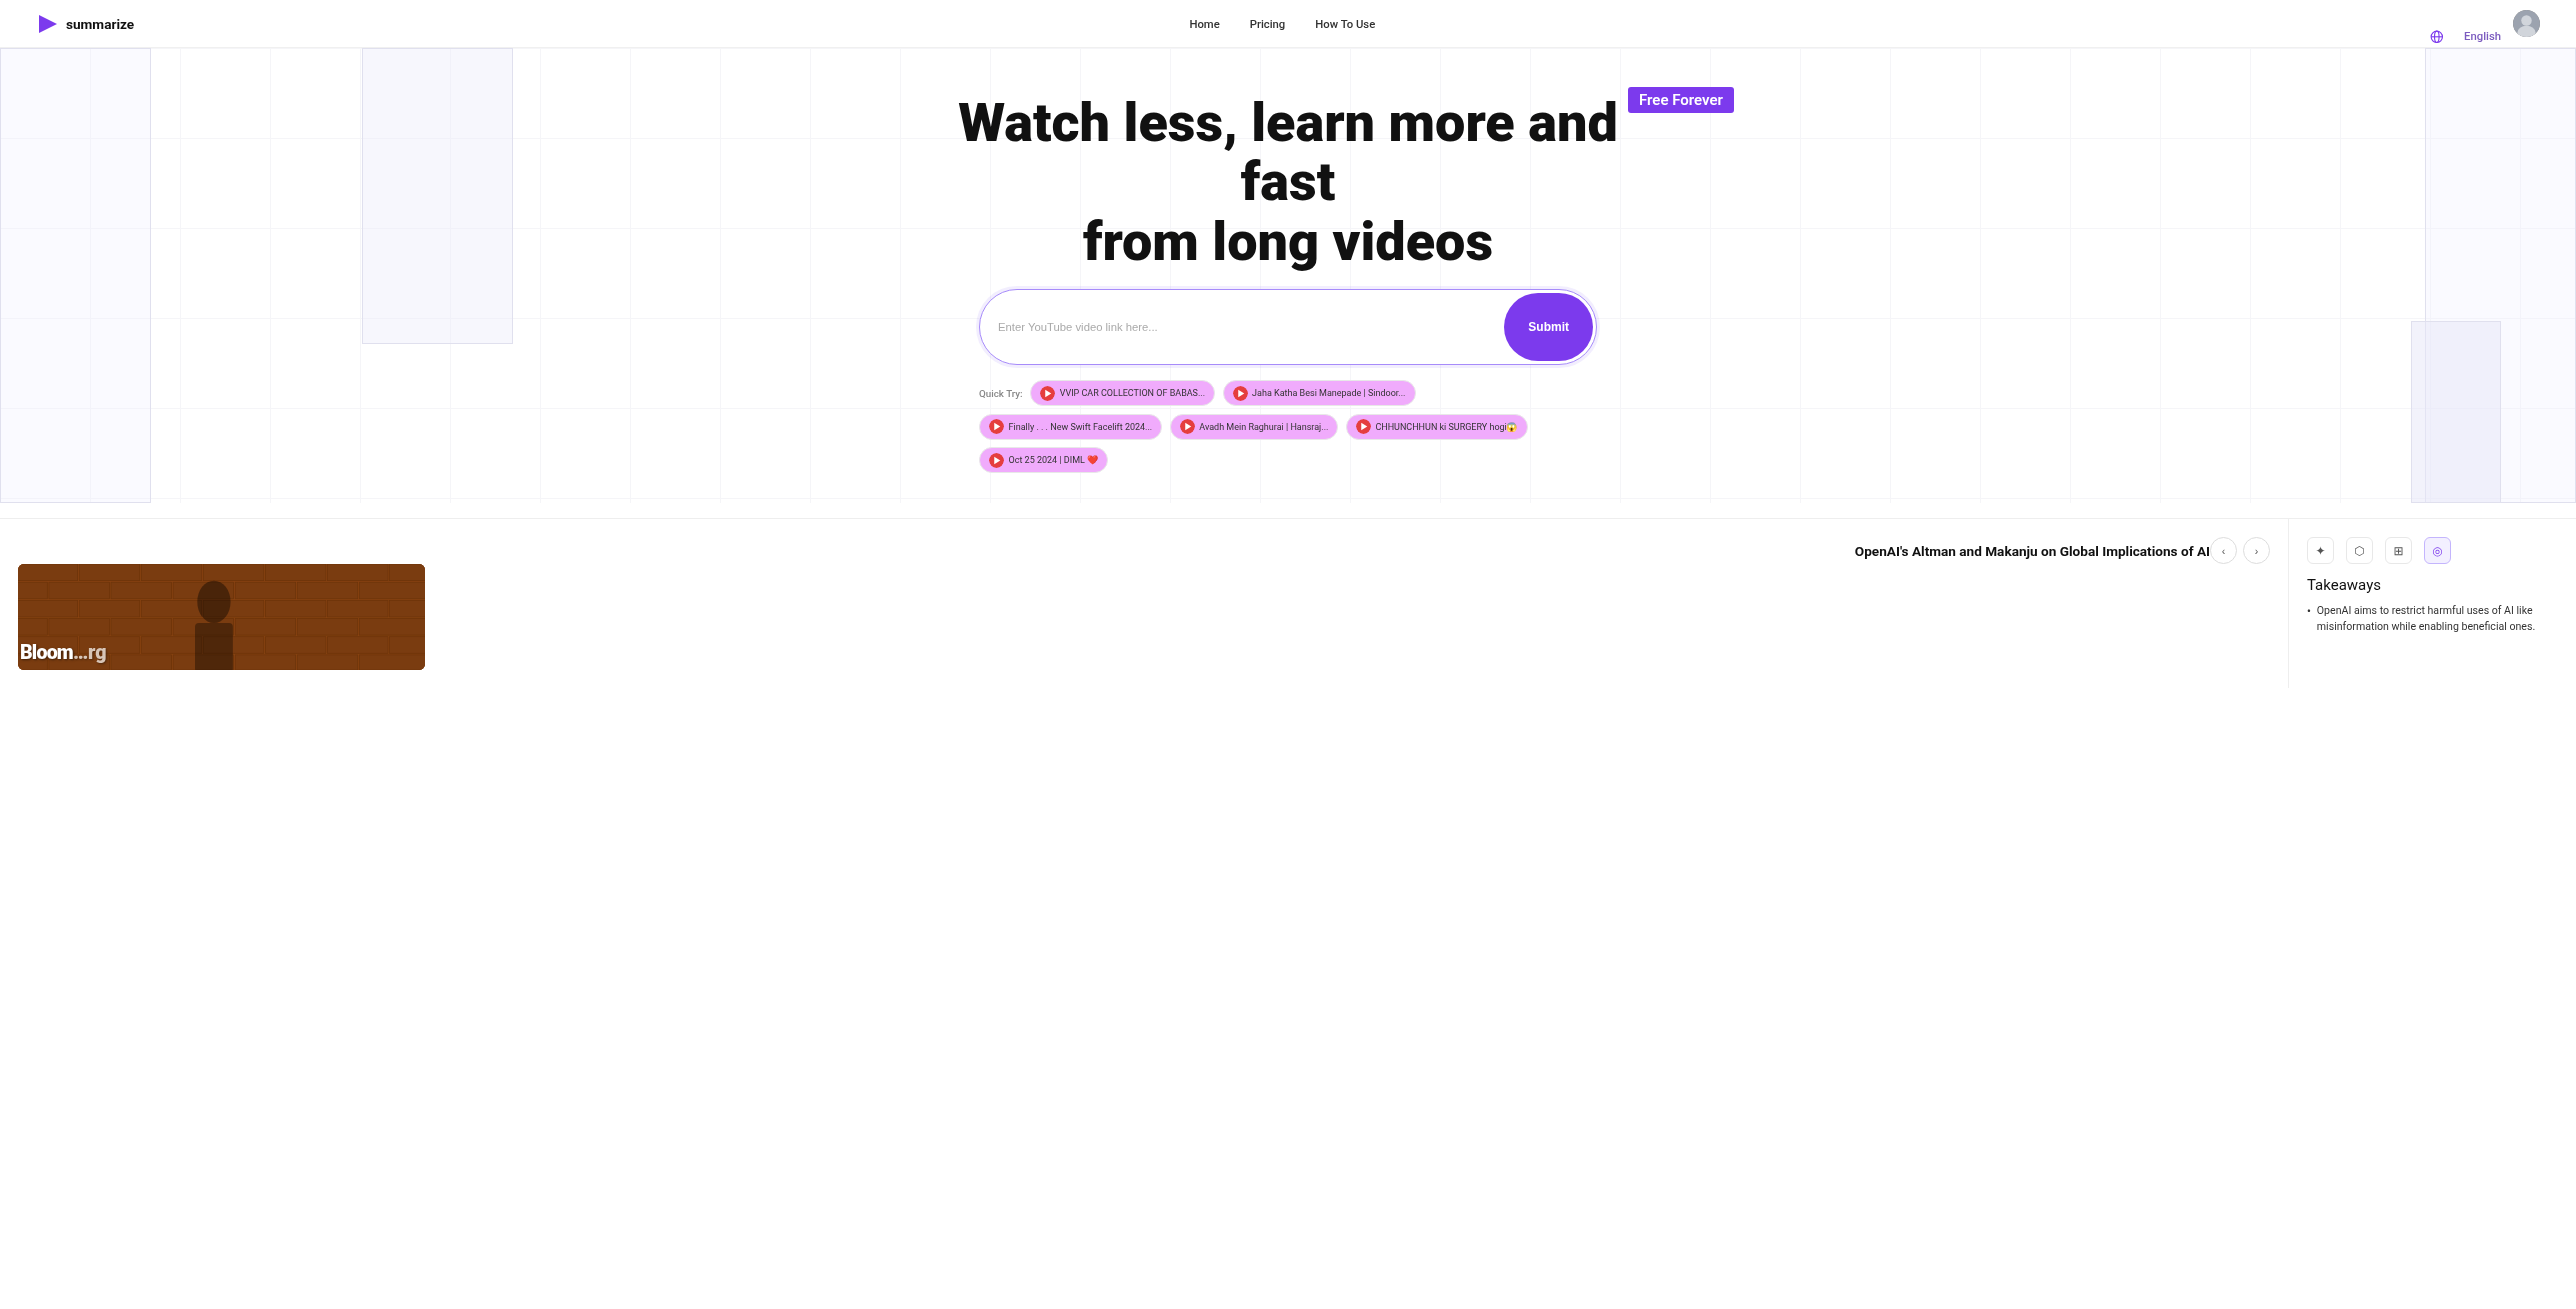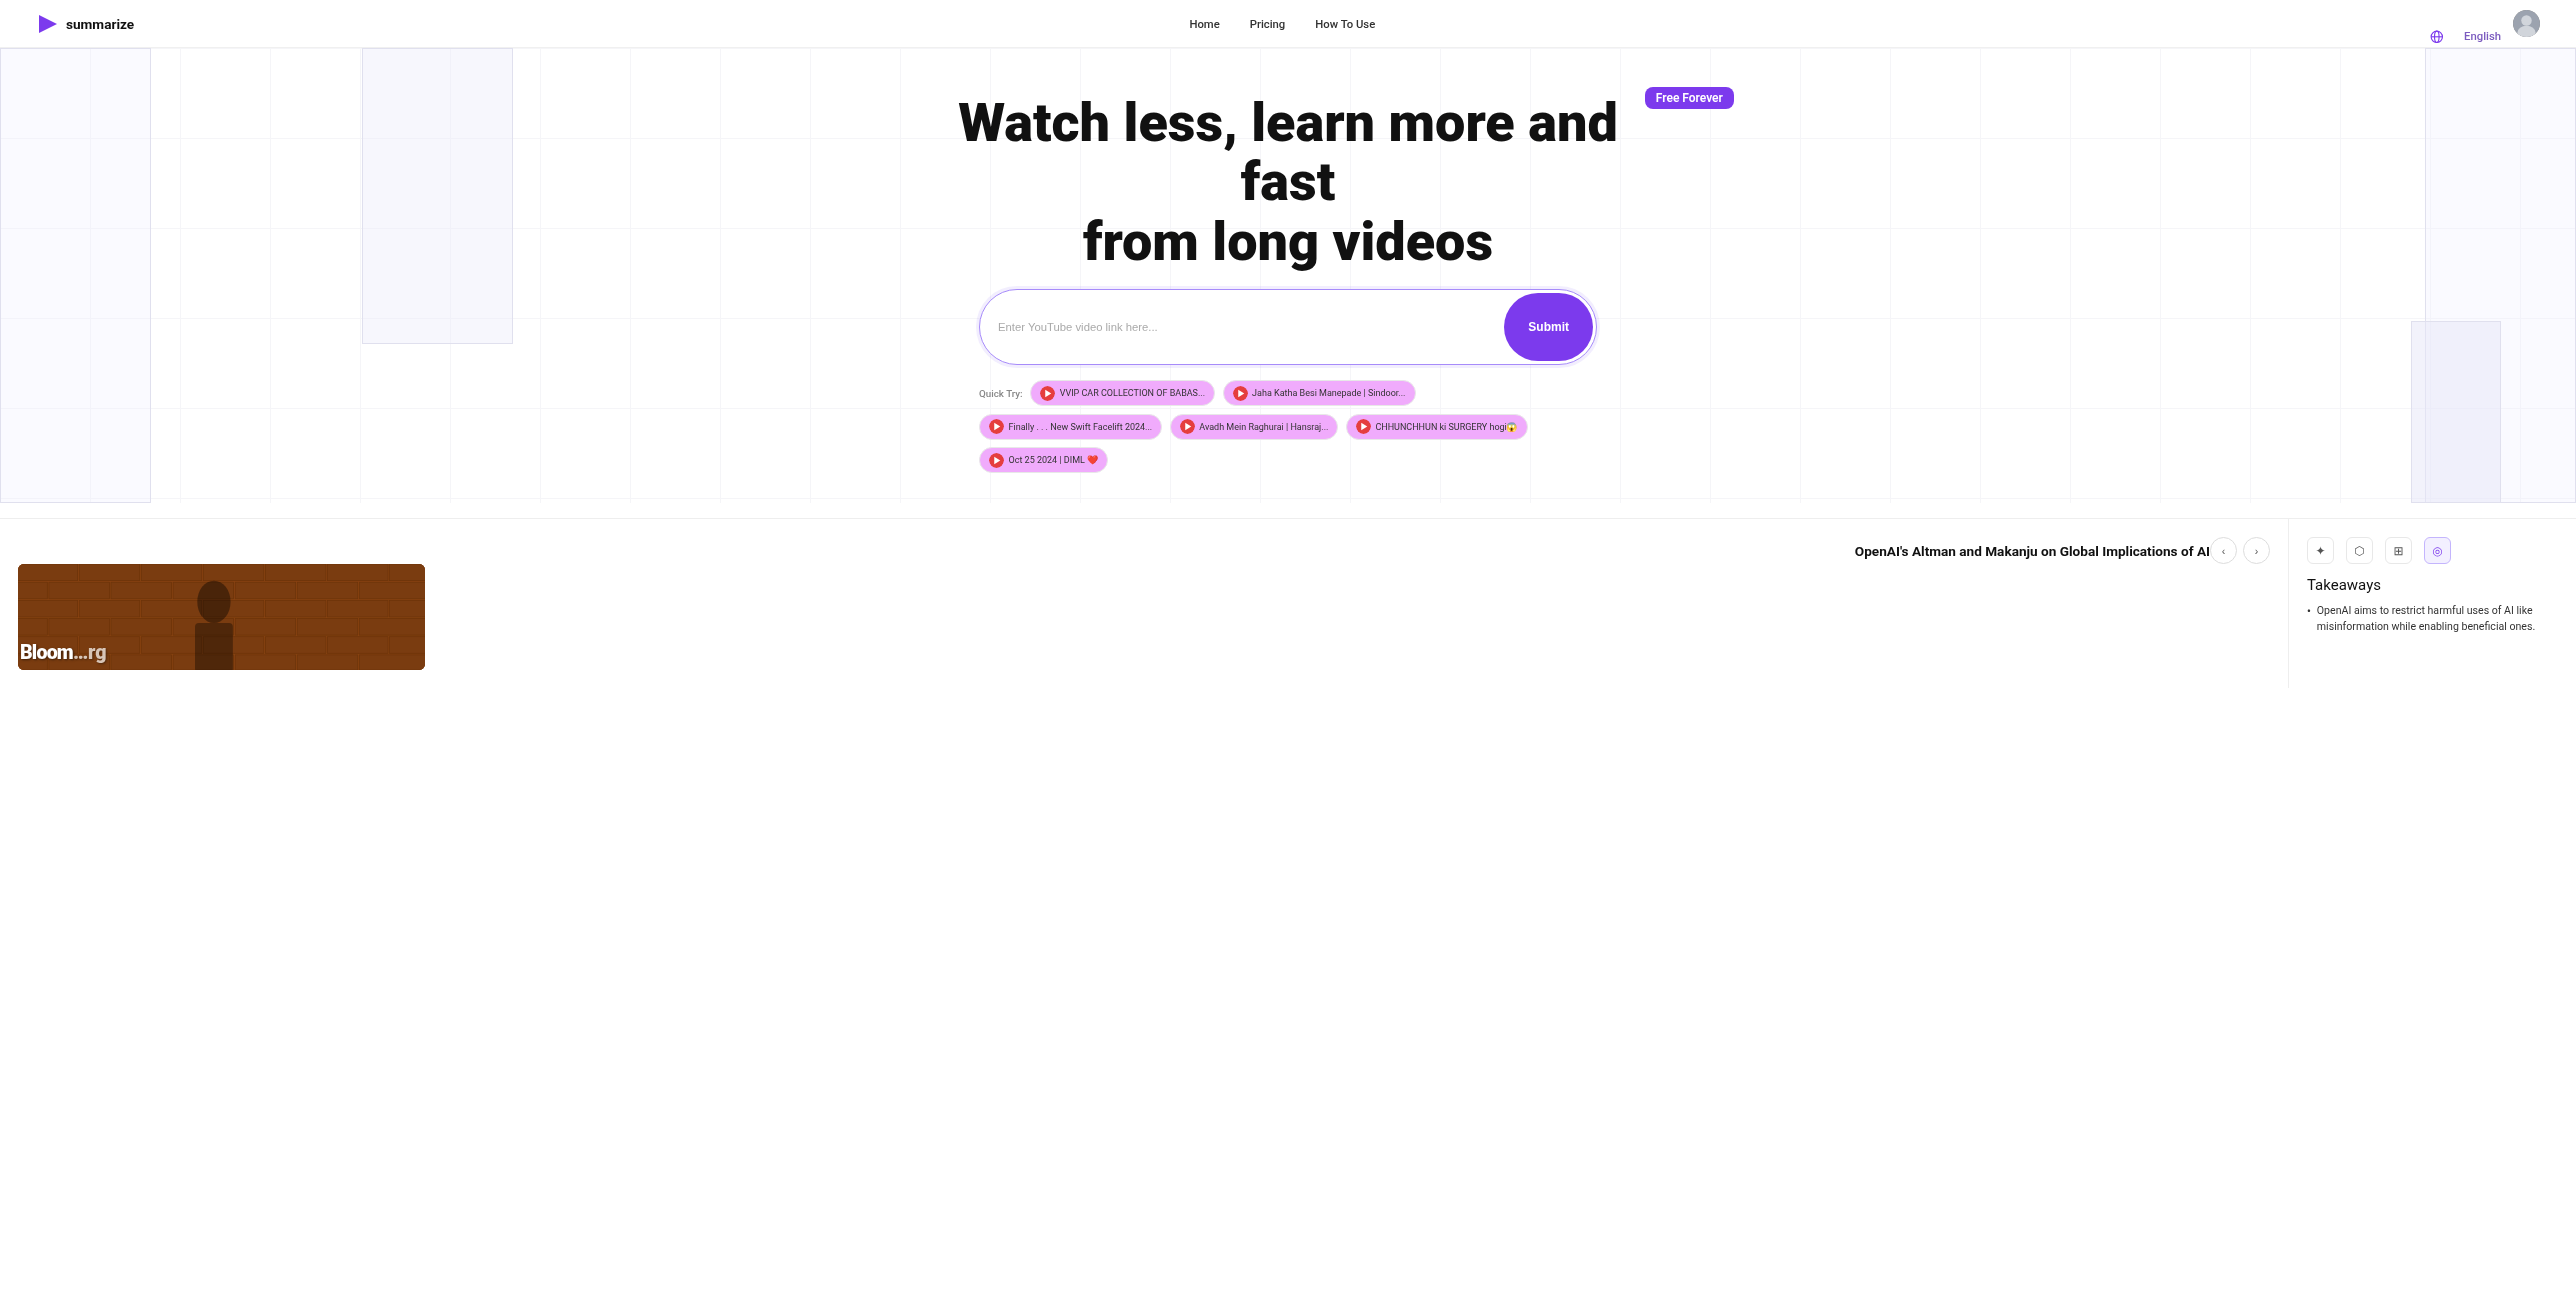"Free Forever" .free-badge { border-radius: 8px -> 3px; font-size: 12px -> 15px }
